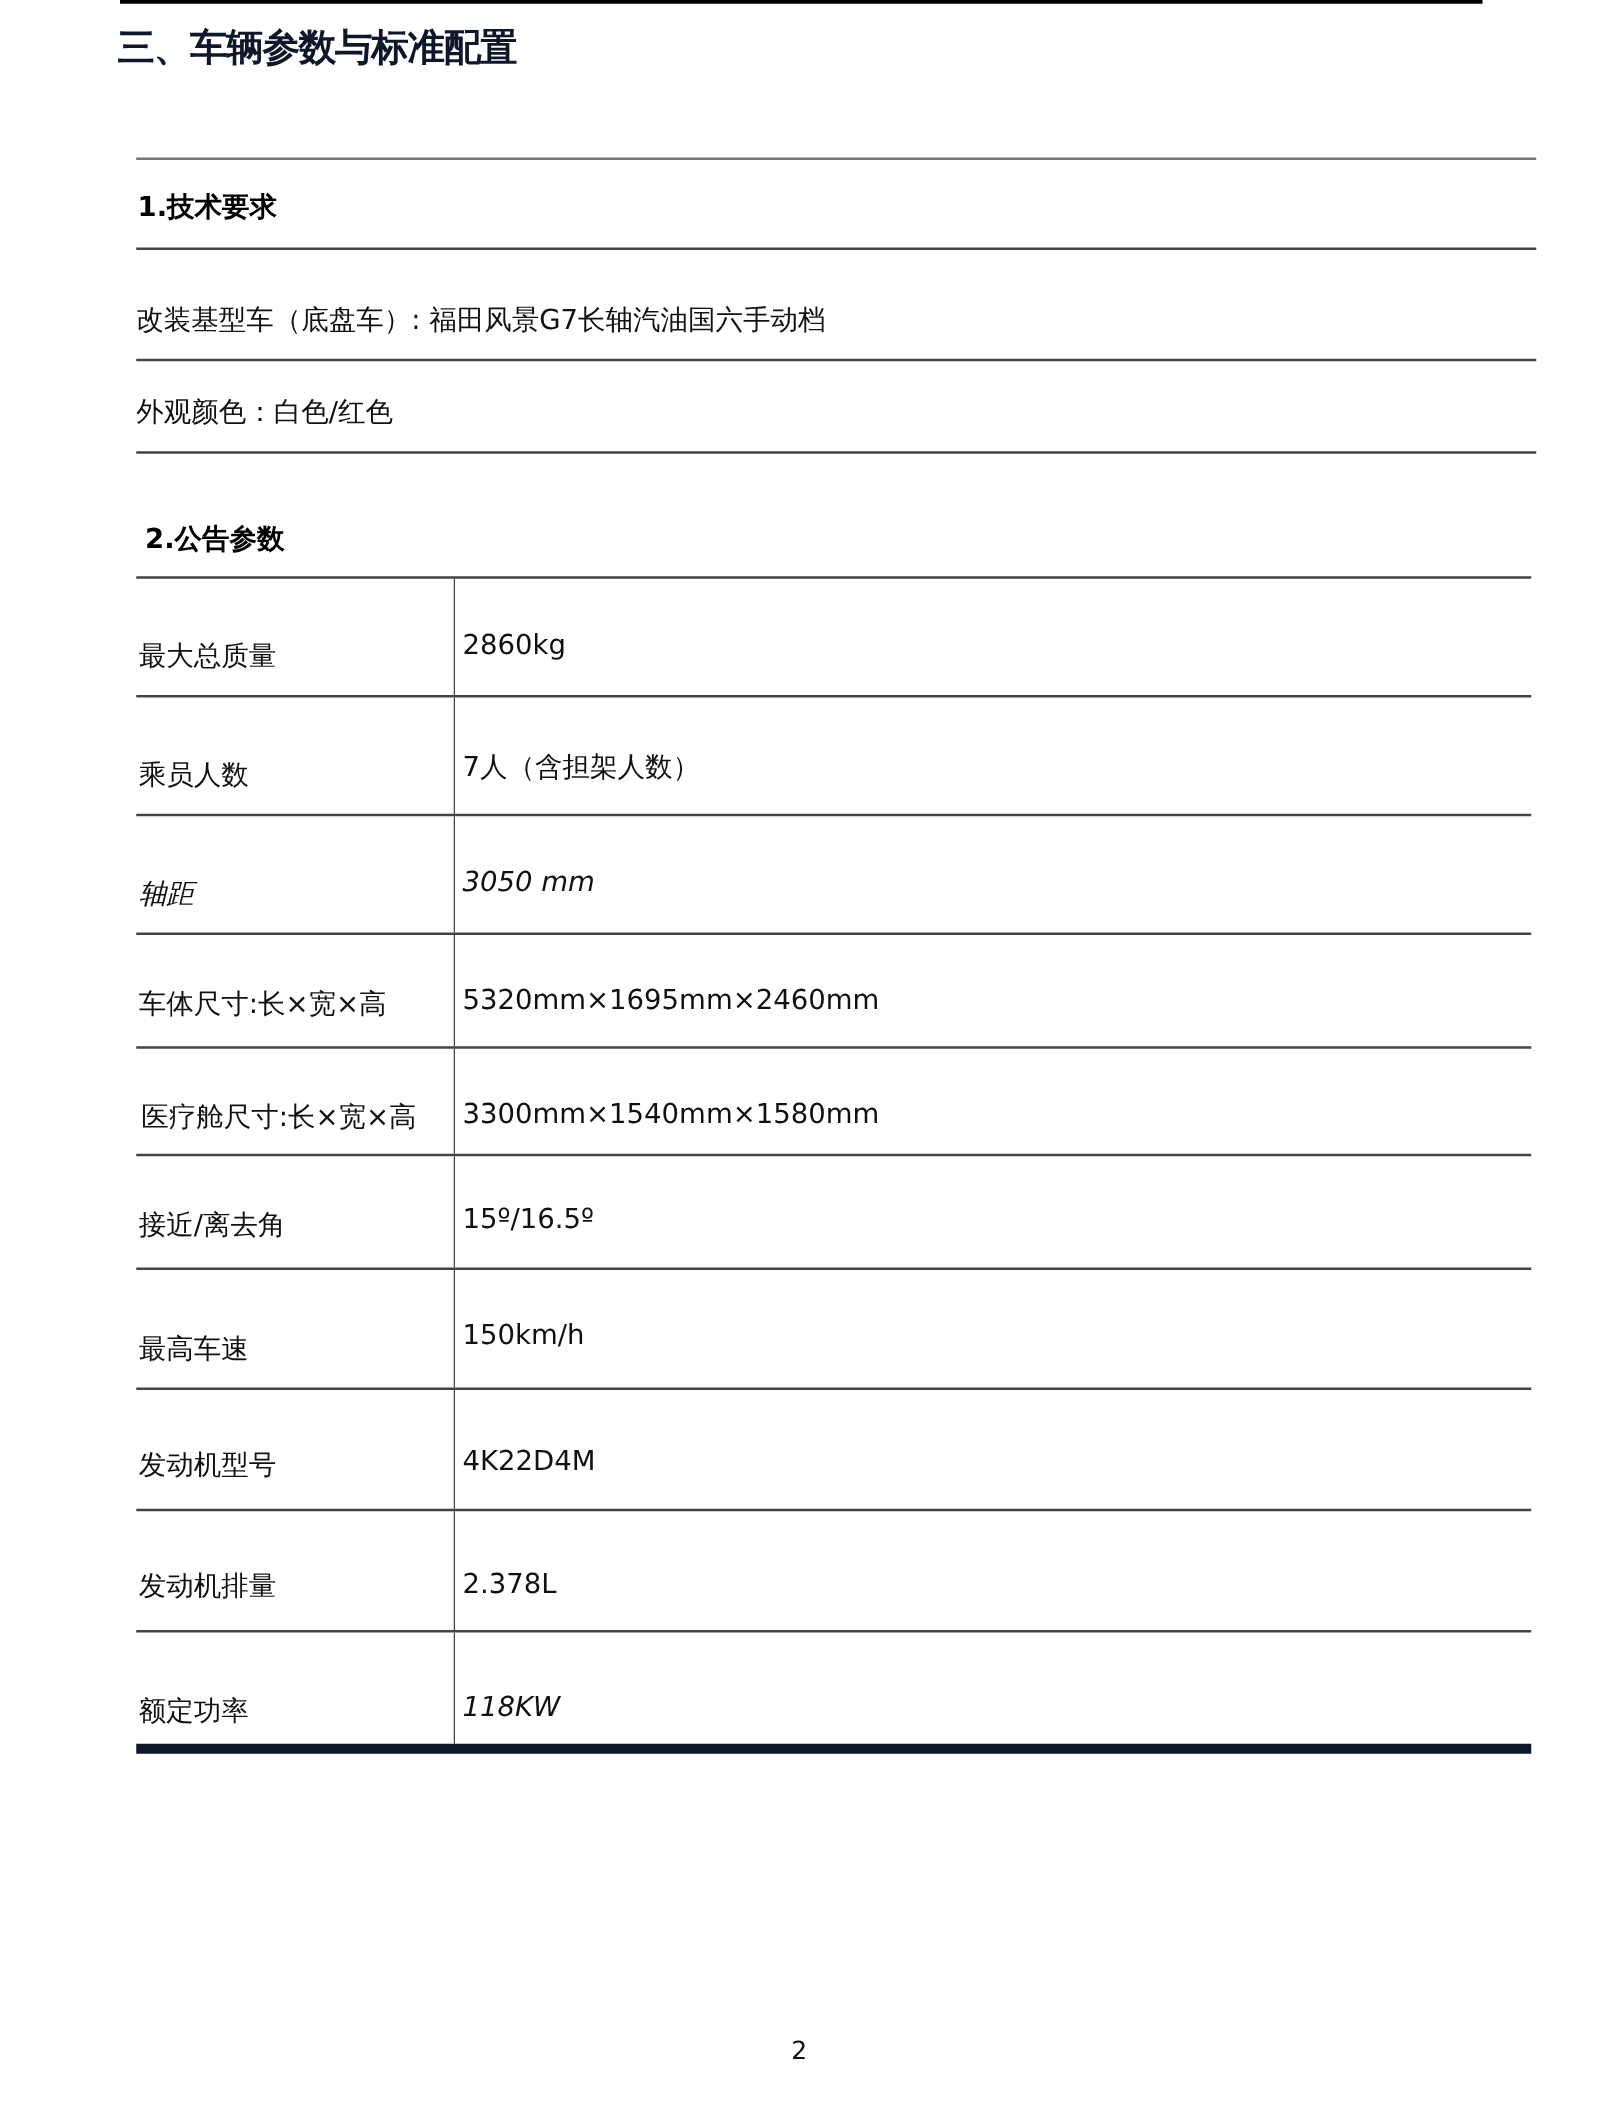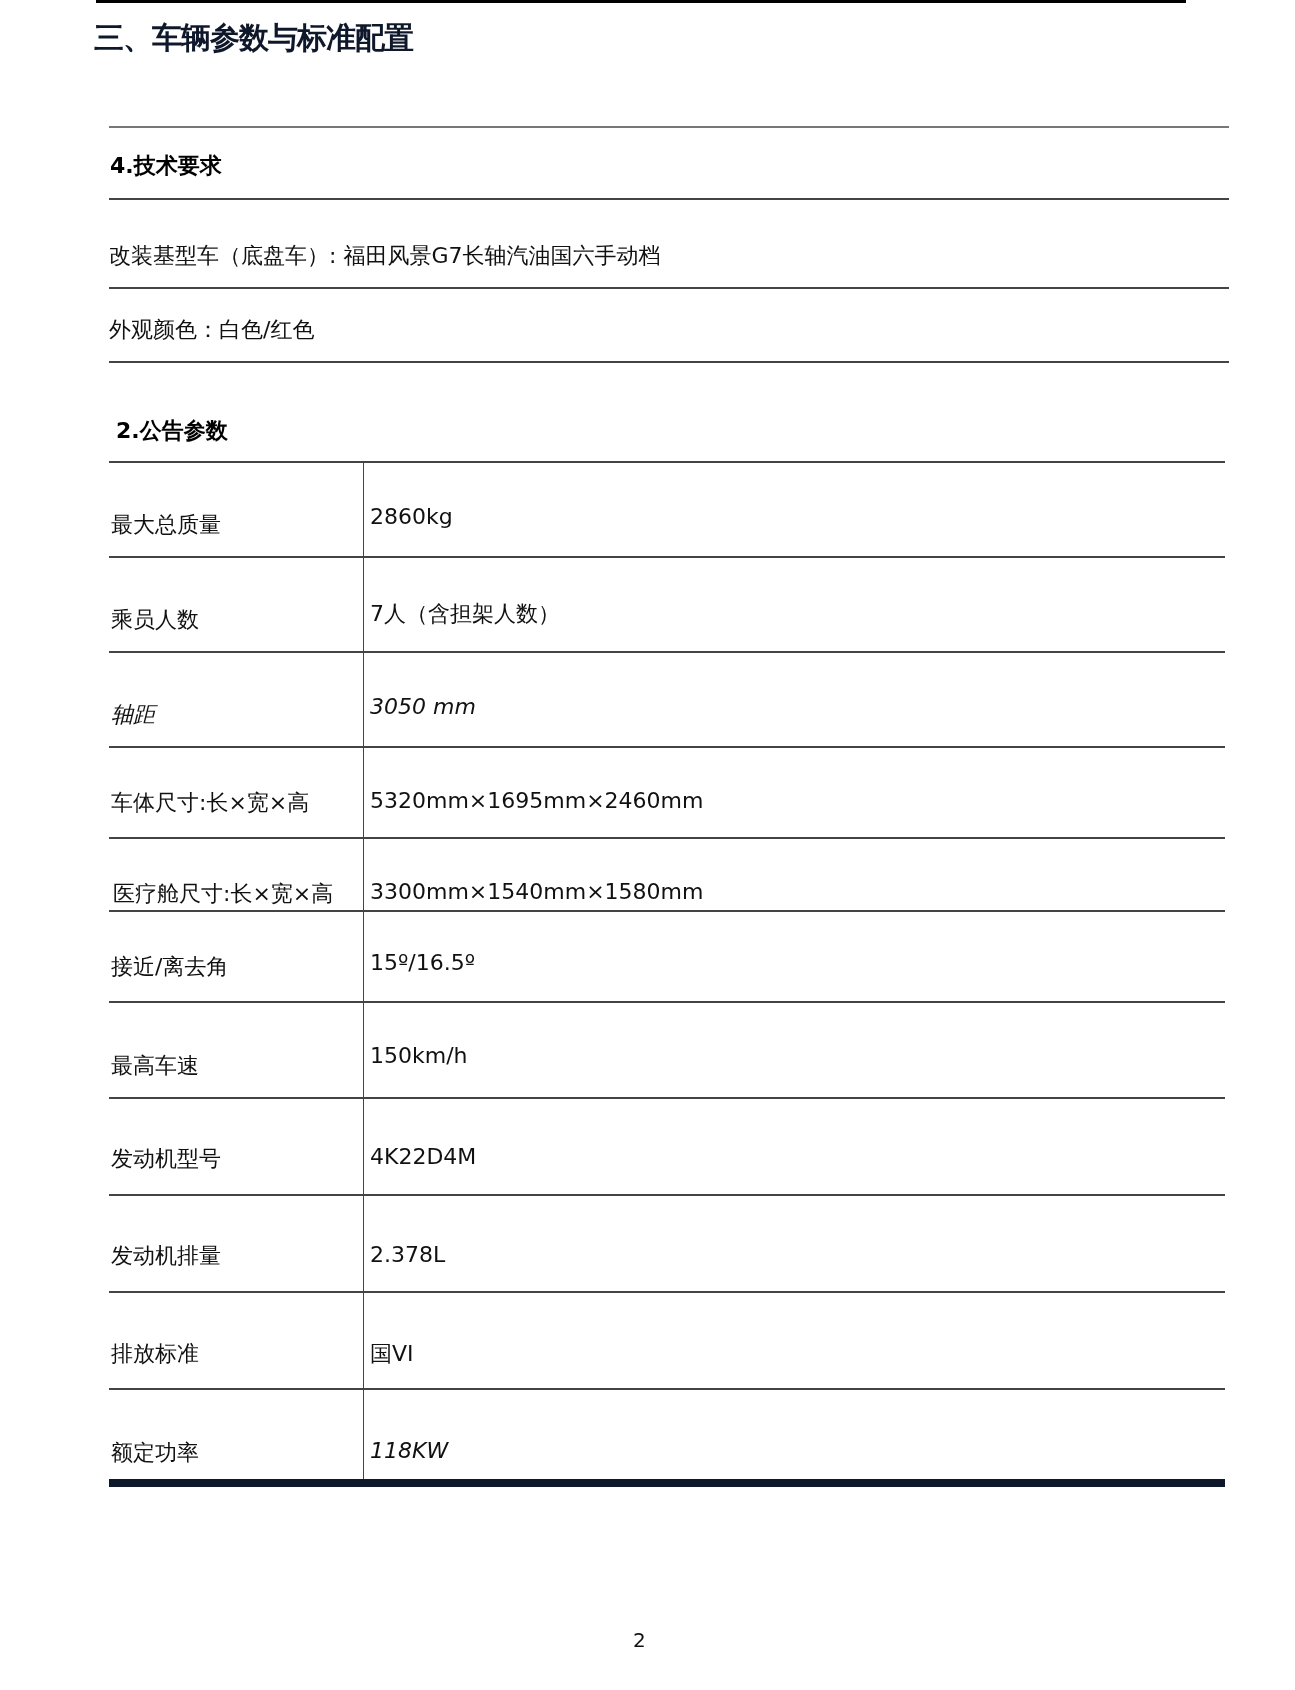"4.技术要求" div.abs { text: 4 -> 1 }
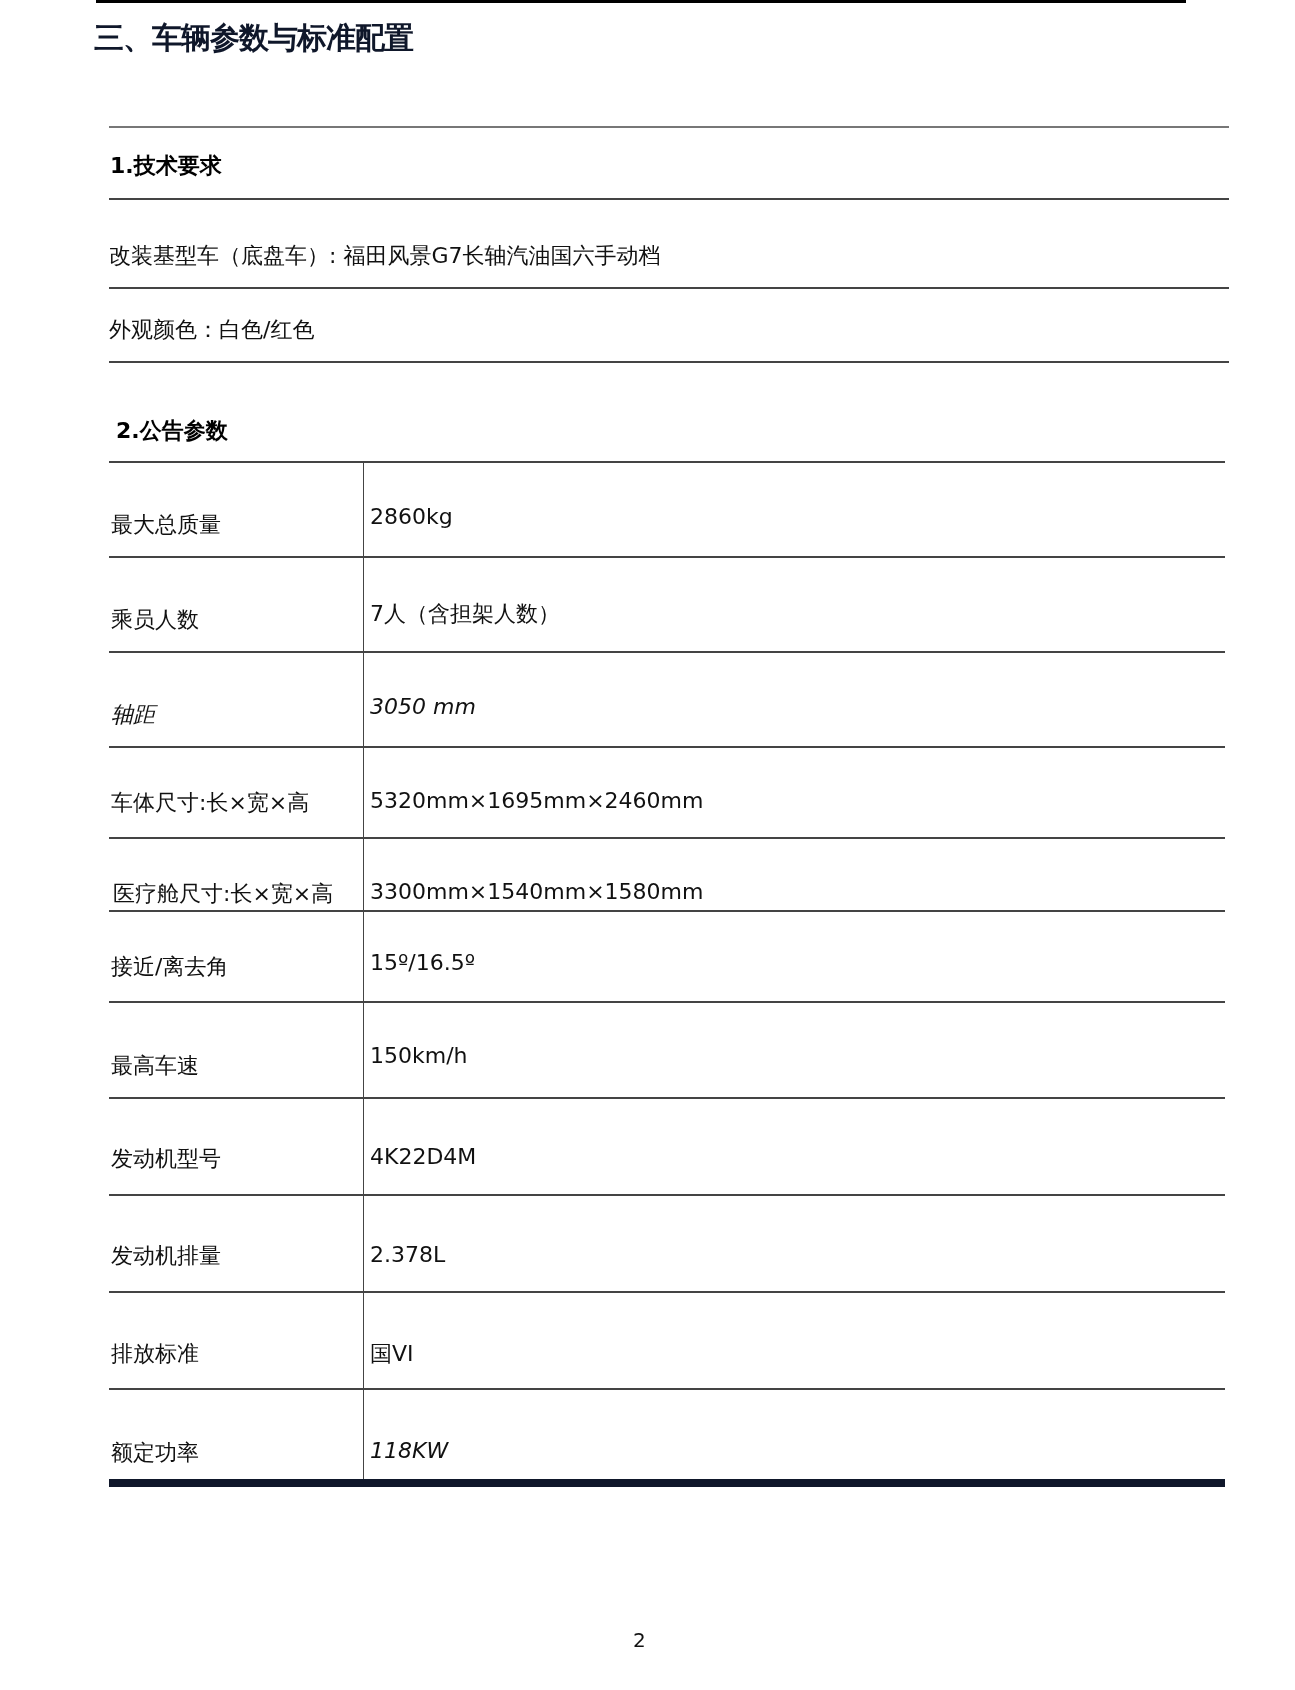"医疗舱尺寸:长×宽×高" div.row { height: 73px -> 86px }
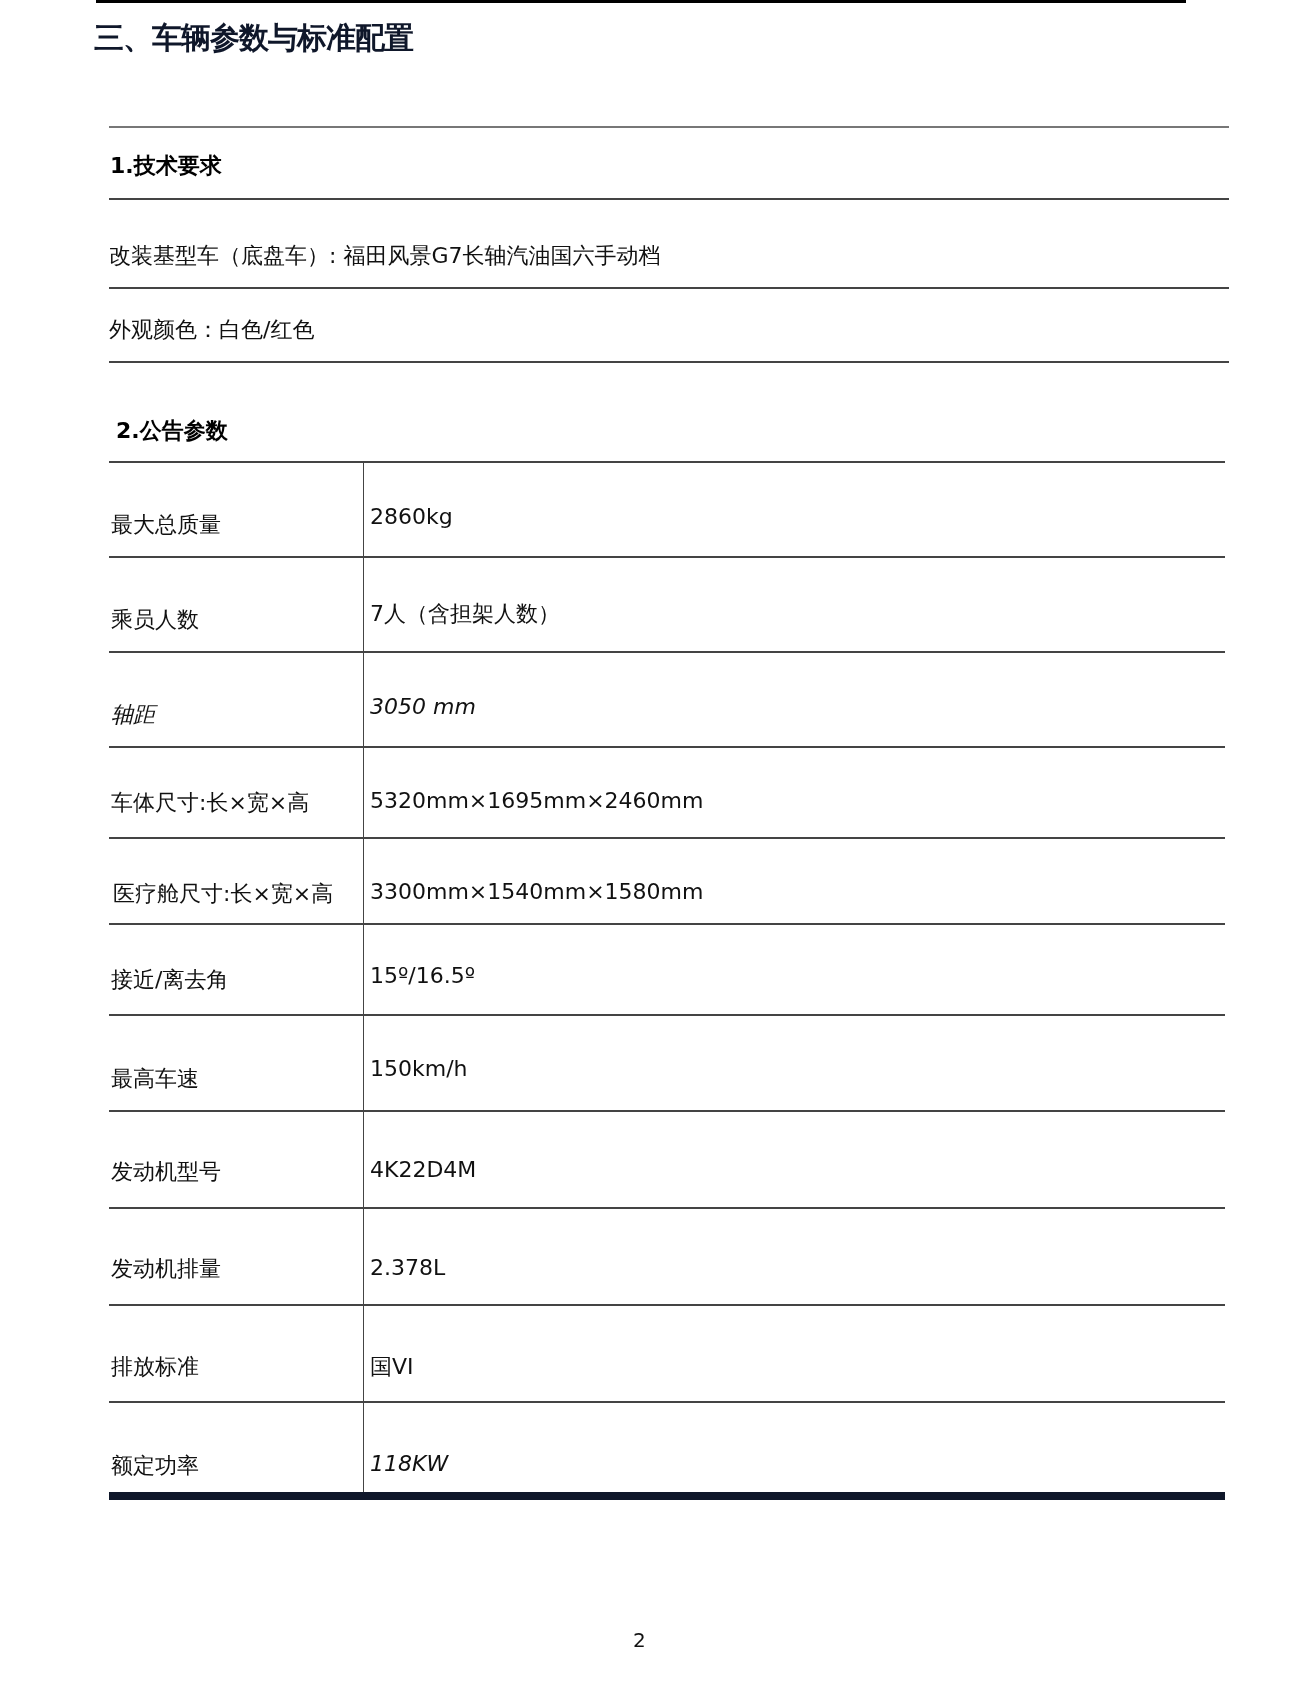"排放标准" div.row { html: <div> <div></div> <span>排放标准</span> <span>国VI</span> </div> -> none }
